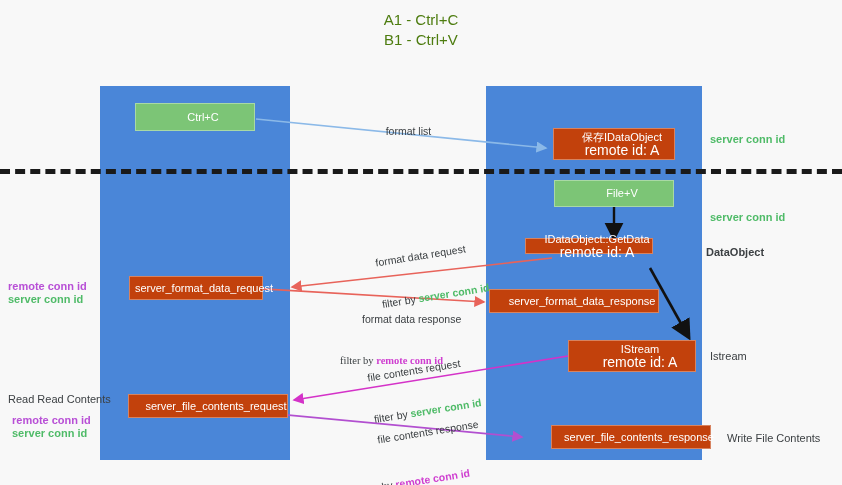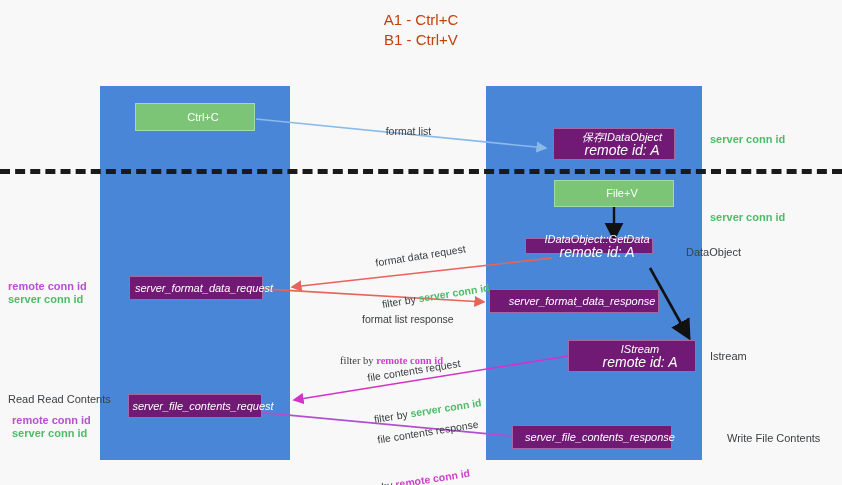"A1 - Ctrl+C" .title { color: #c2410c -> #4d7c0f }
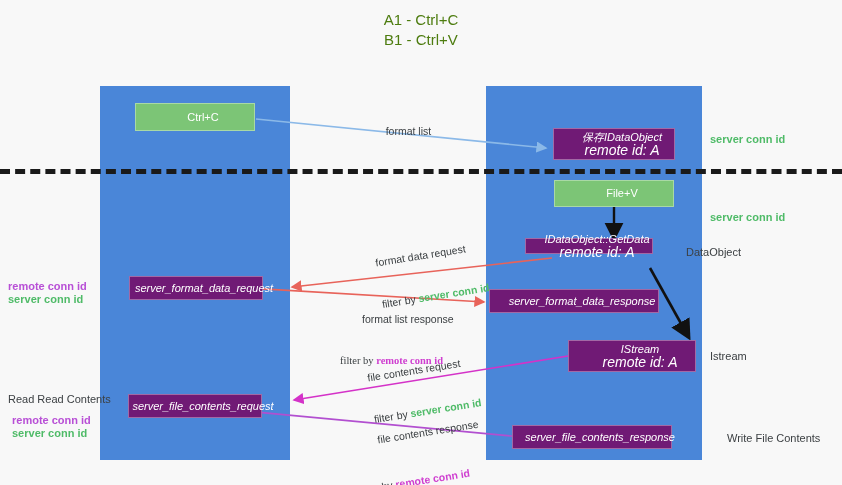"保存IDataObject" .box.orange { background: #701a75 -> #c2410c; font-style: italic -> none }
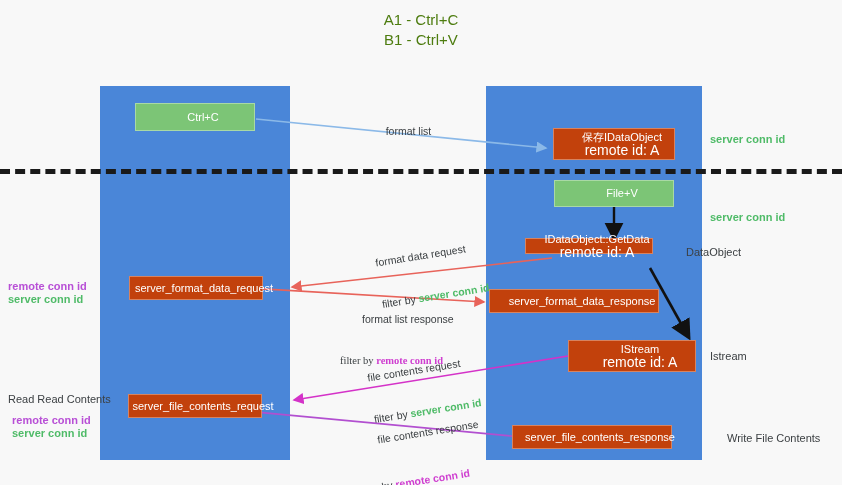"DataObject" div.side-label { font-weight: none -> bold; left: 686px -> 706px }
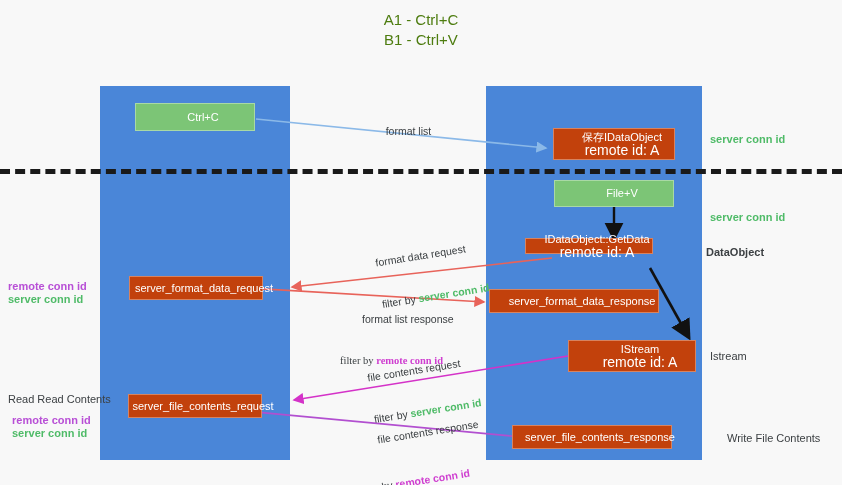"format list response" span { text: list -> data }
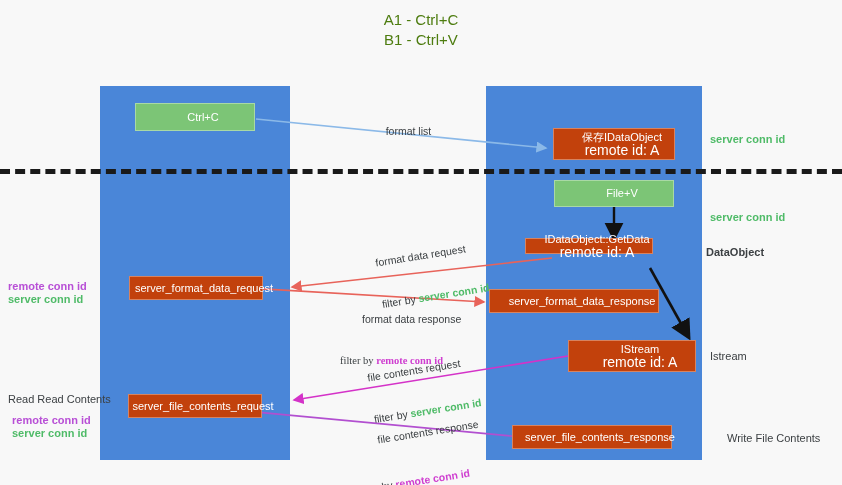"server_file_contents_request" div.box { width: 134px -> 160px }
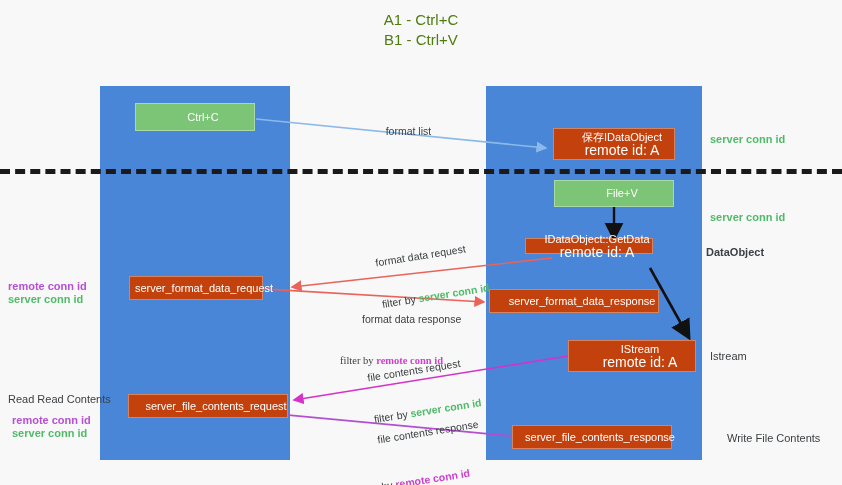"server_file_contents_response" div.box { left: 512px -> 551px }
